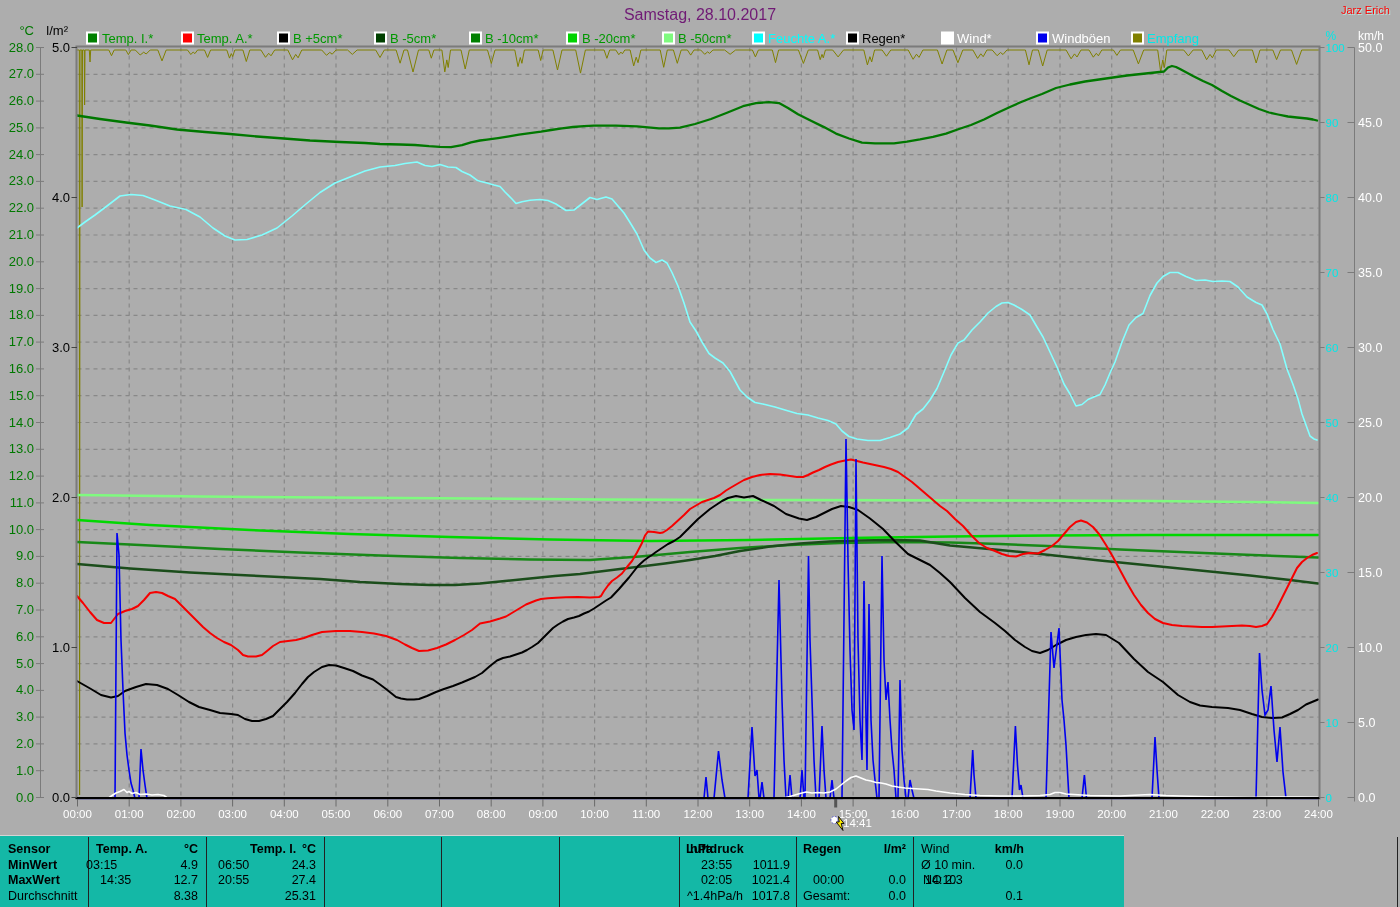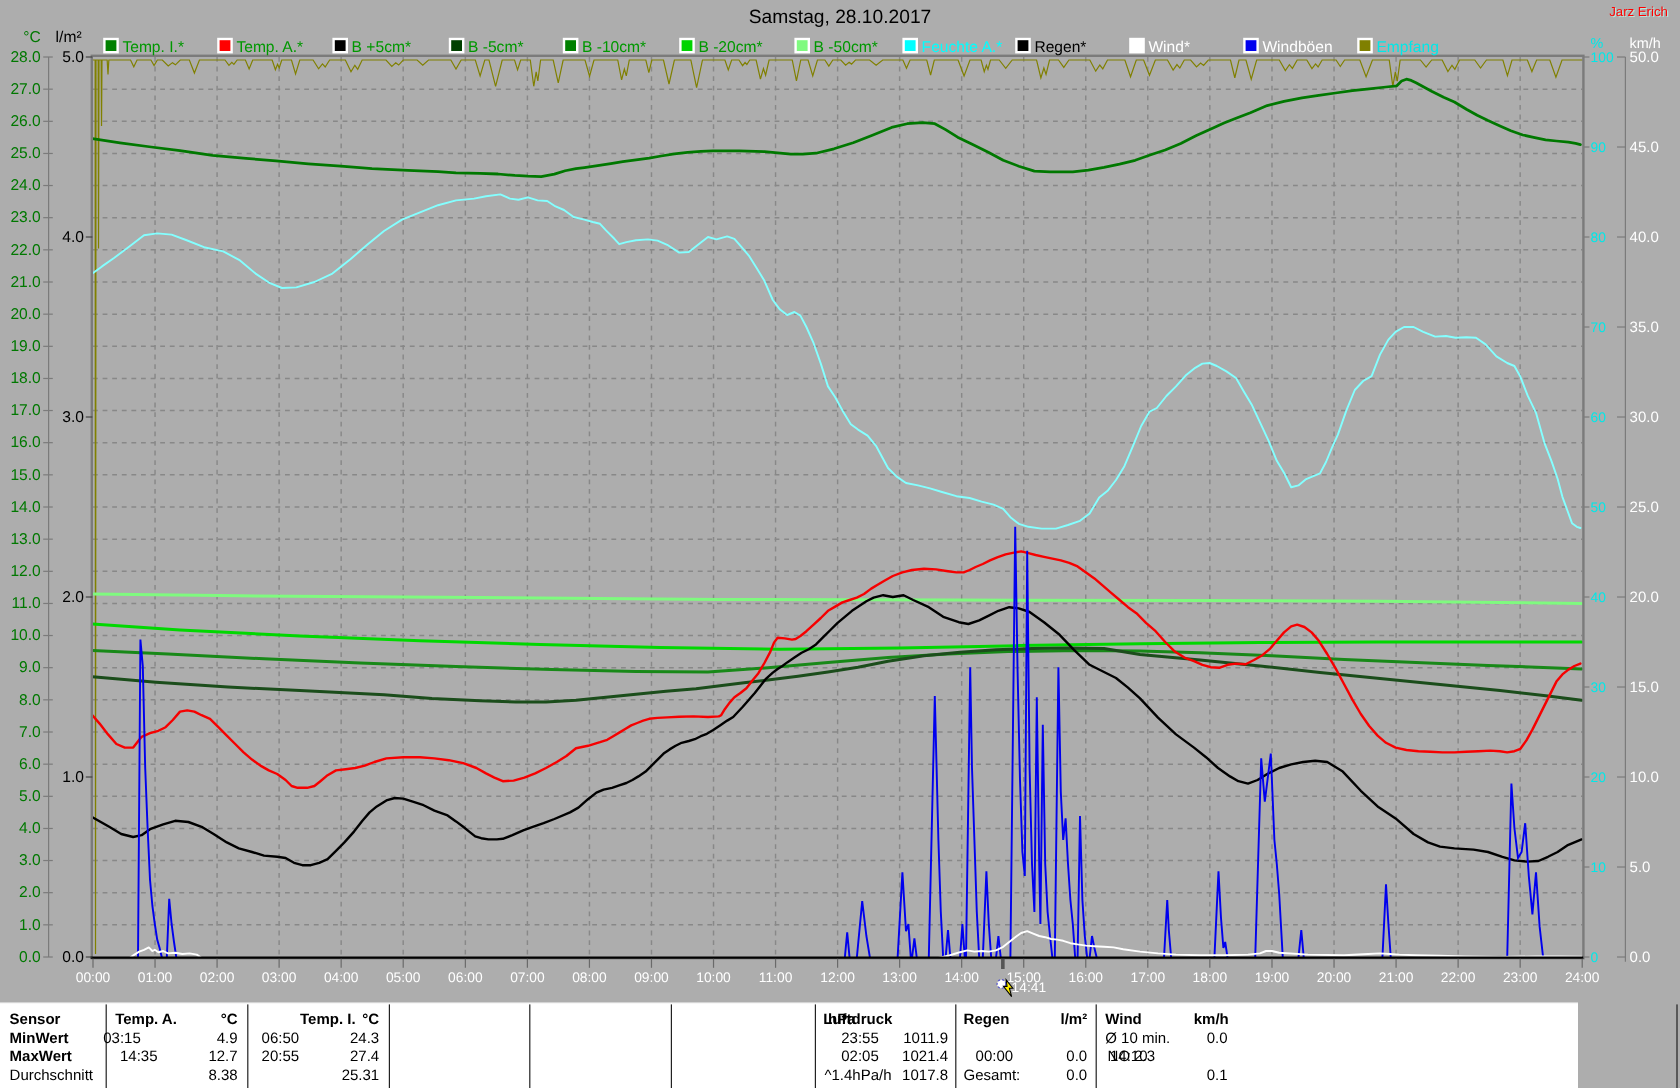"Samstag, 28.10.2017" #title { color: #000000 -> #701a75 }
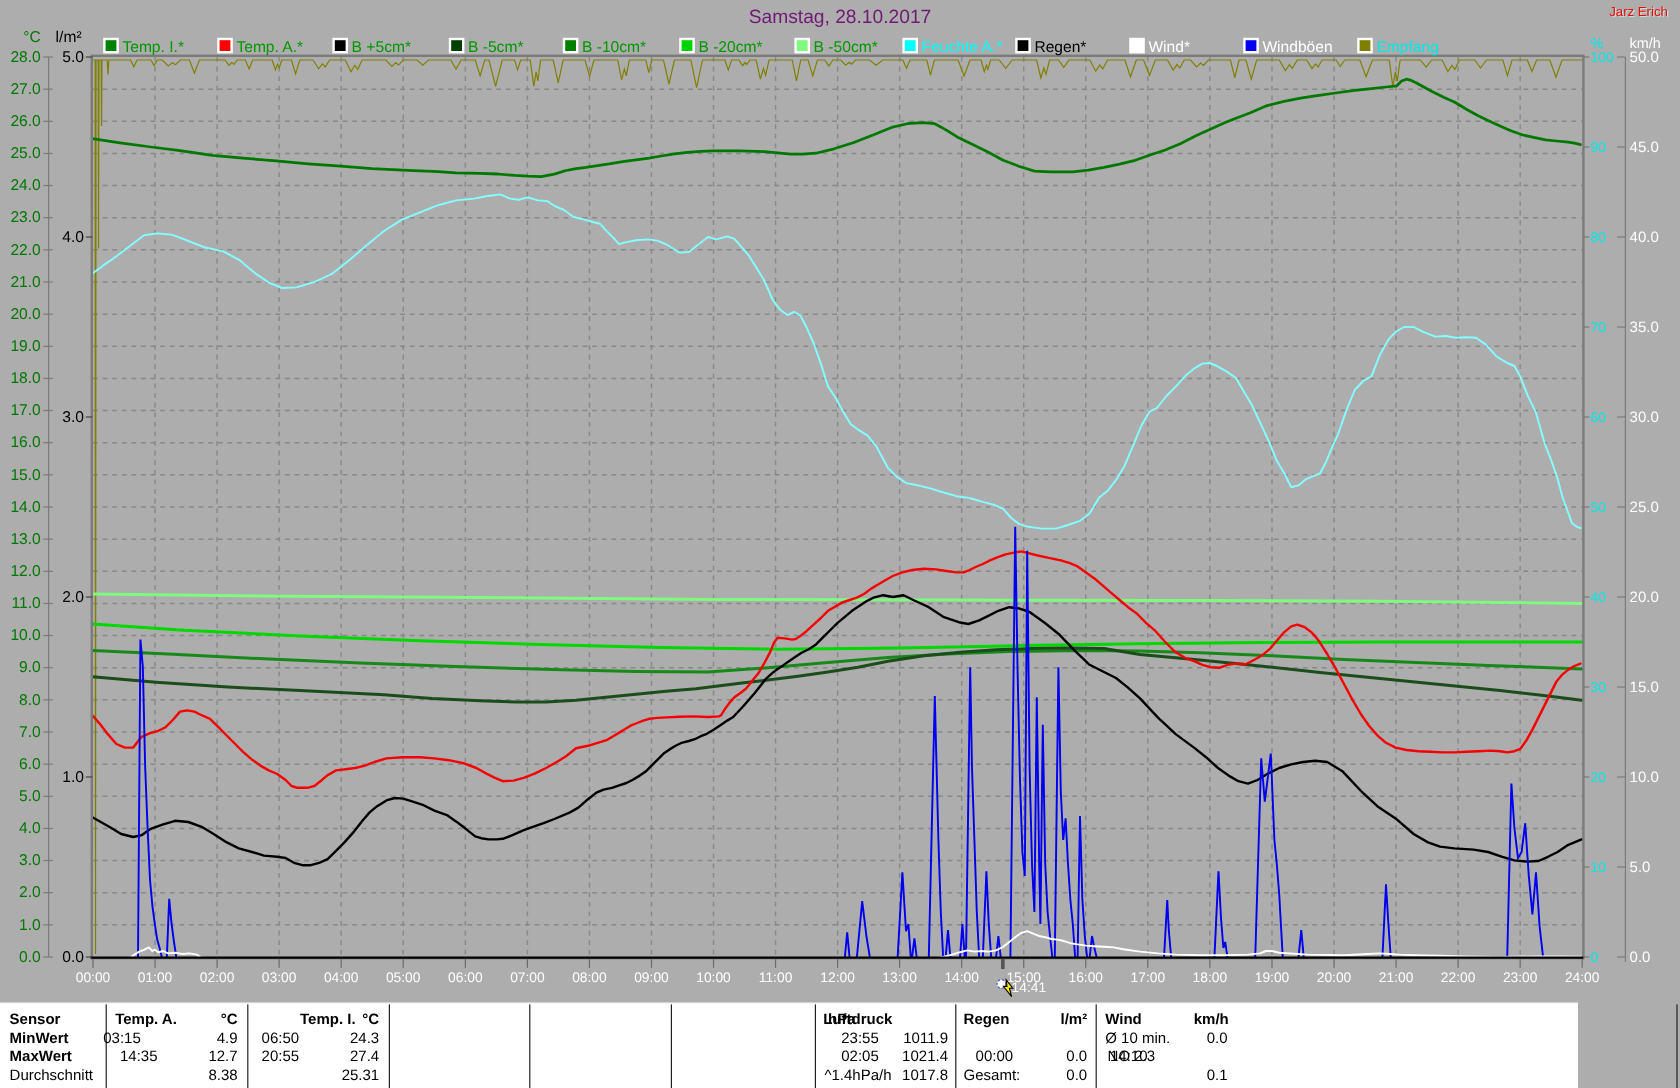"Sensor" #table { background: #ffffff -> #14b8a6; width: 1315px -> 1124px }
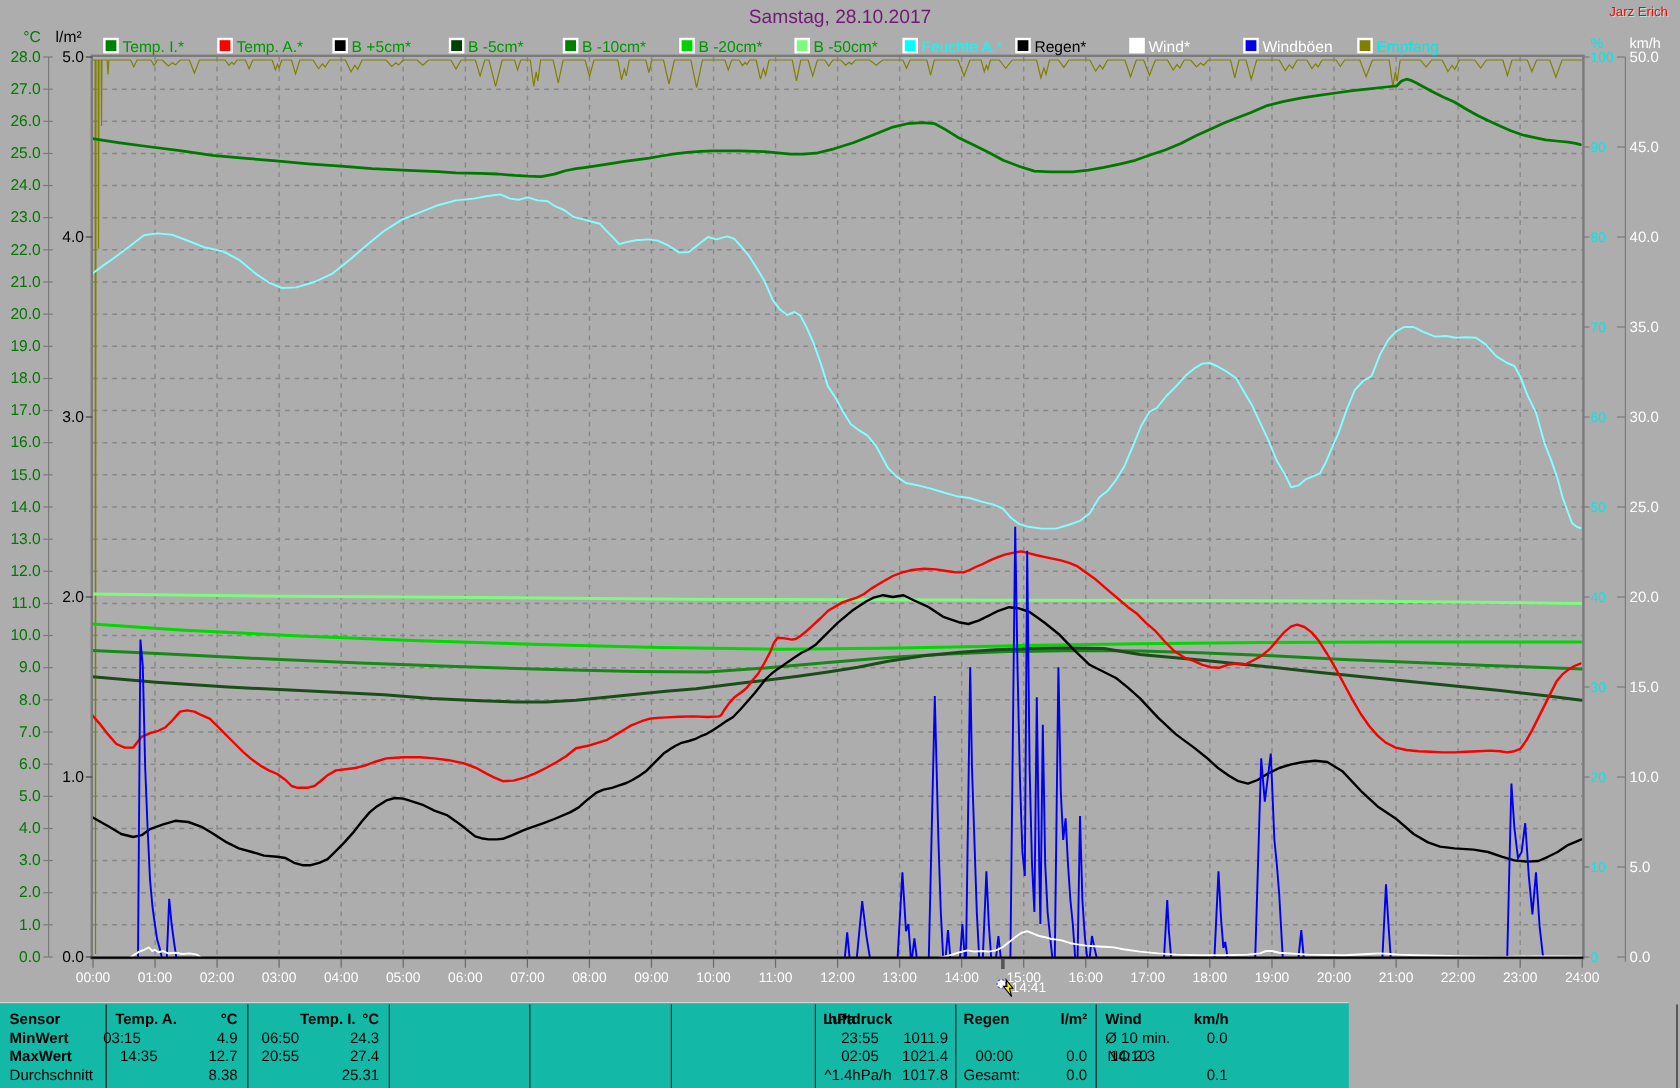"Wind" div.t { font-weight: bold -> normal }
